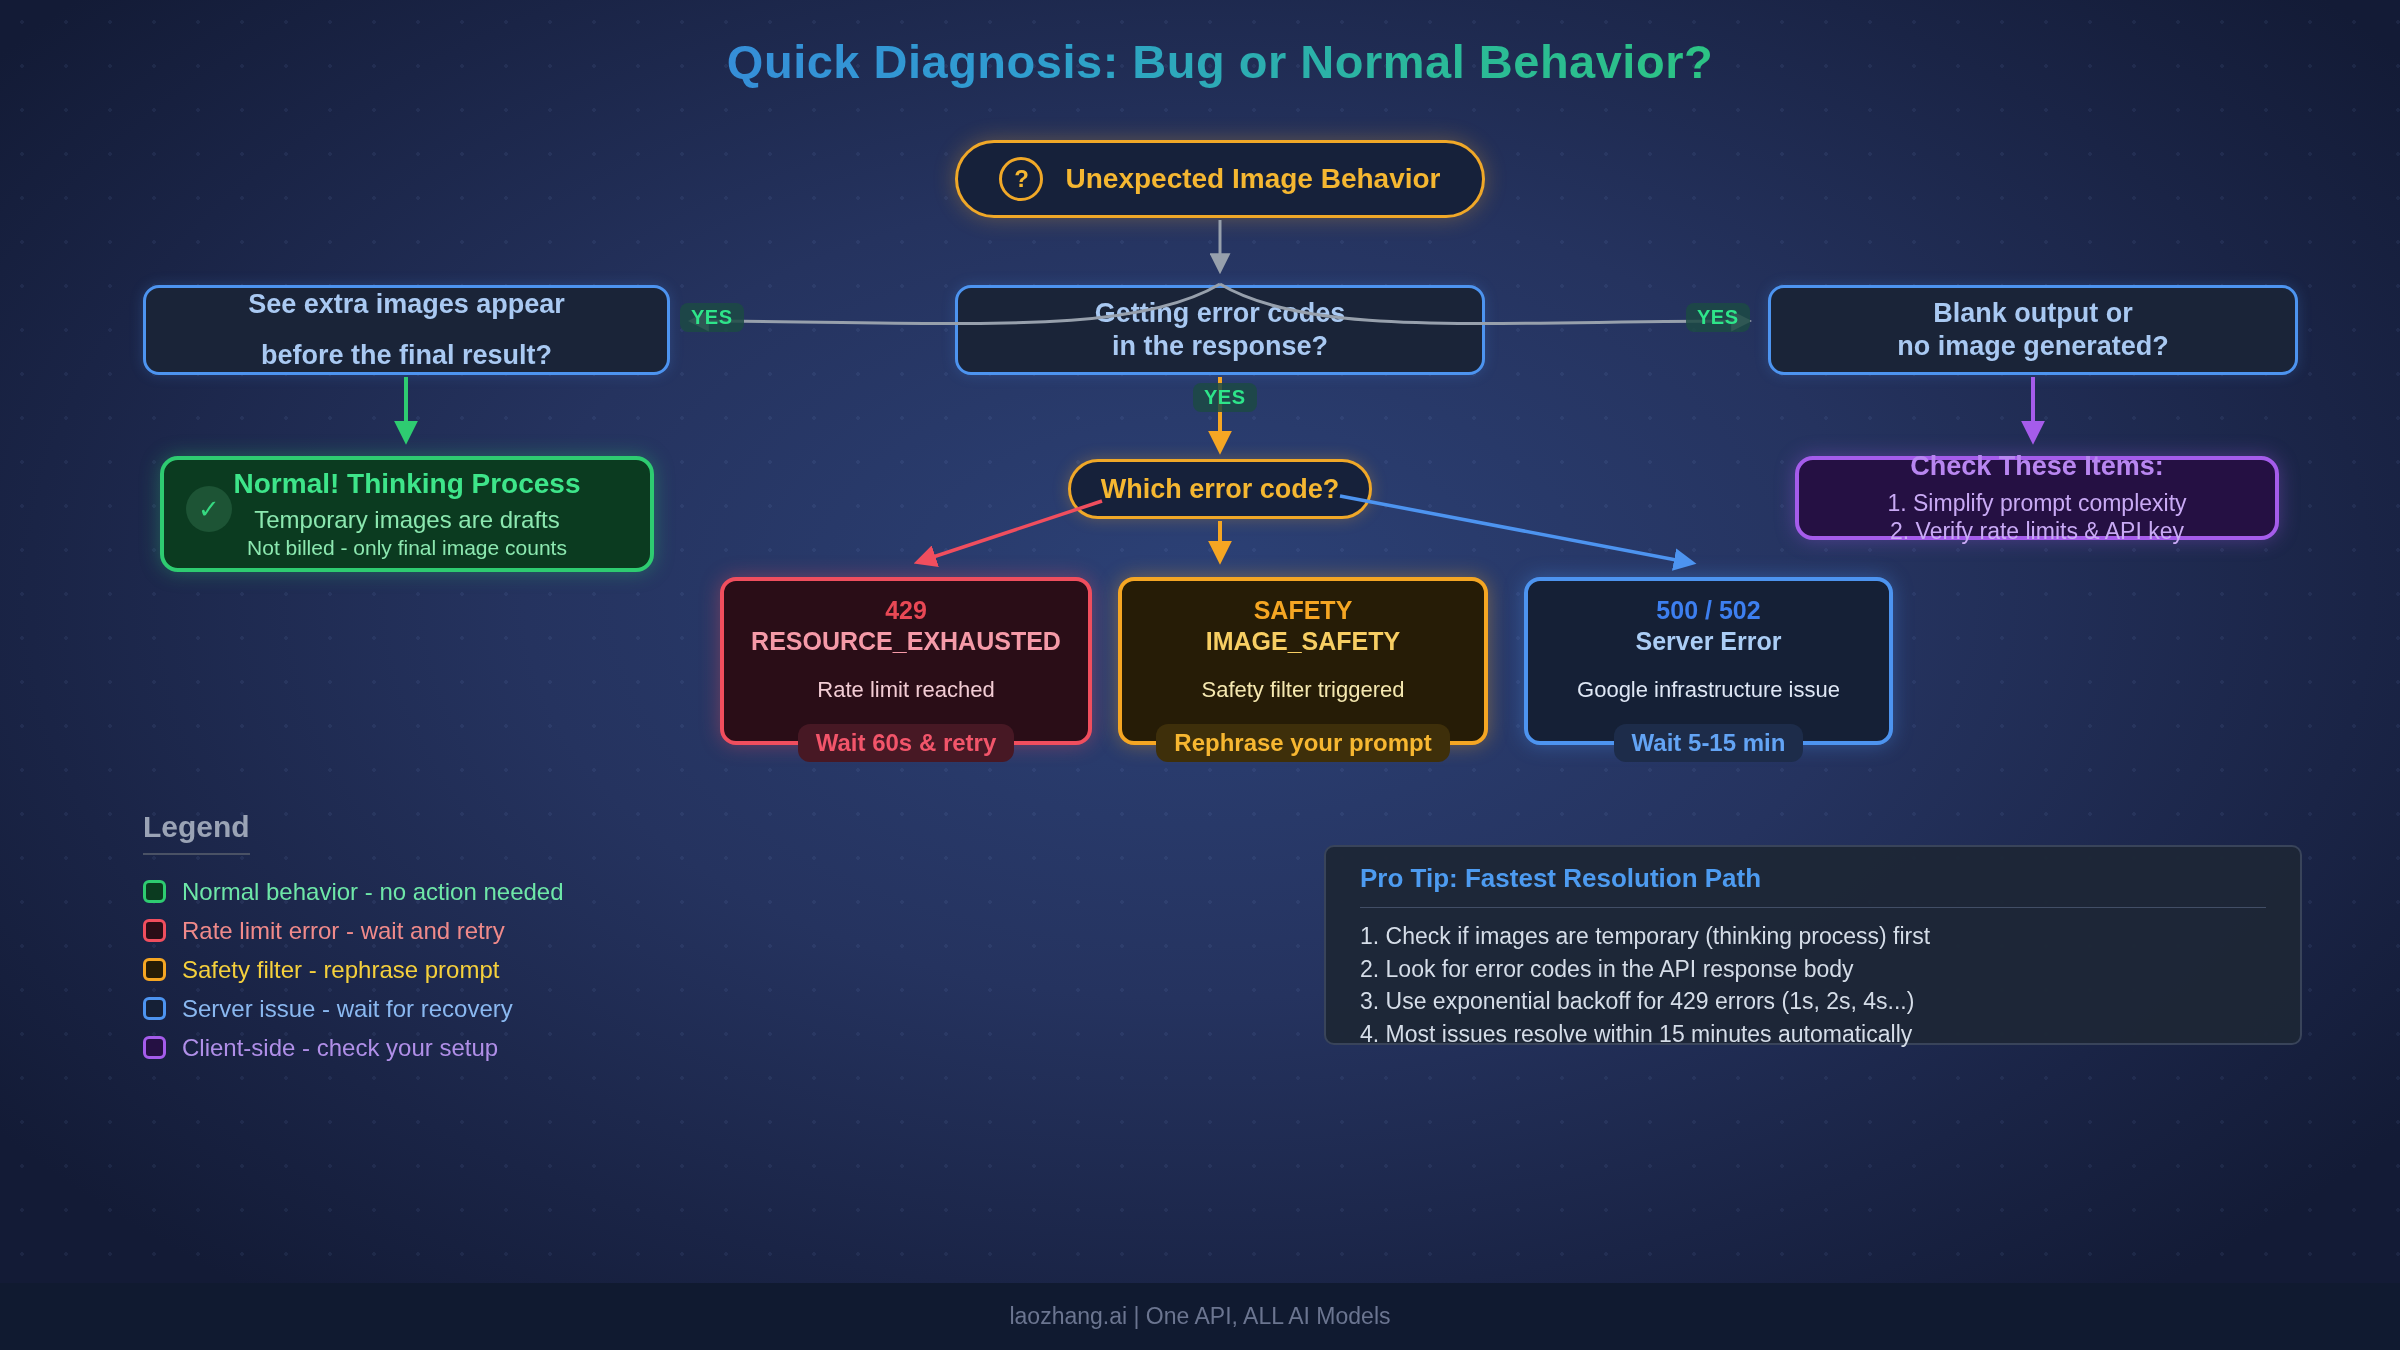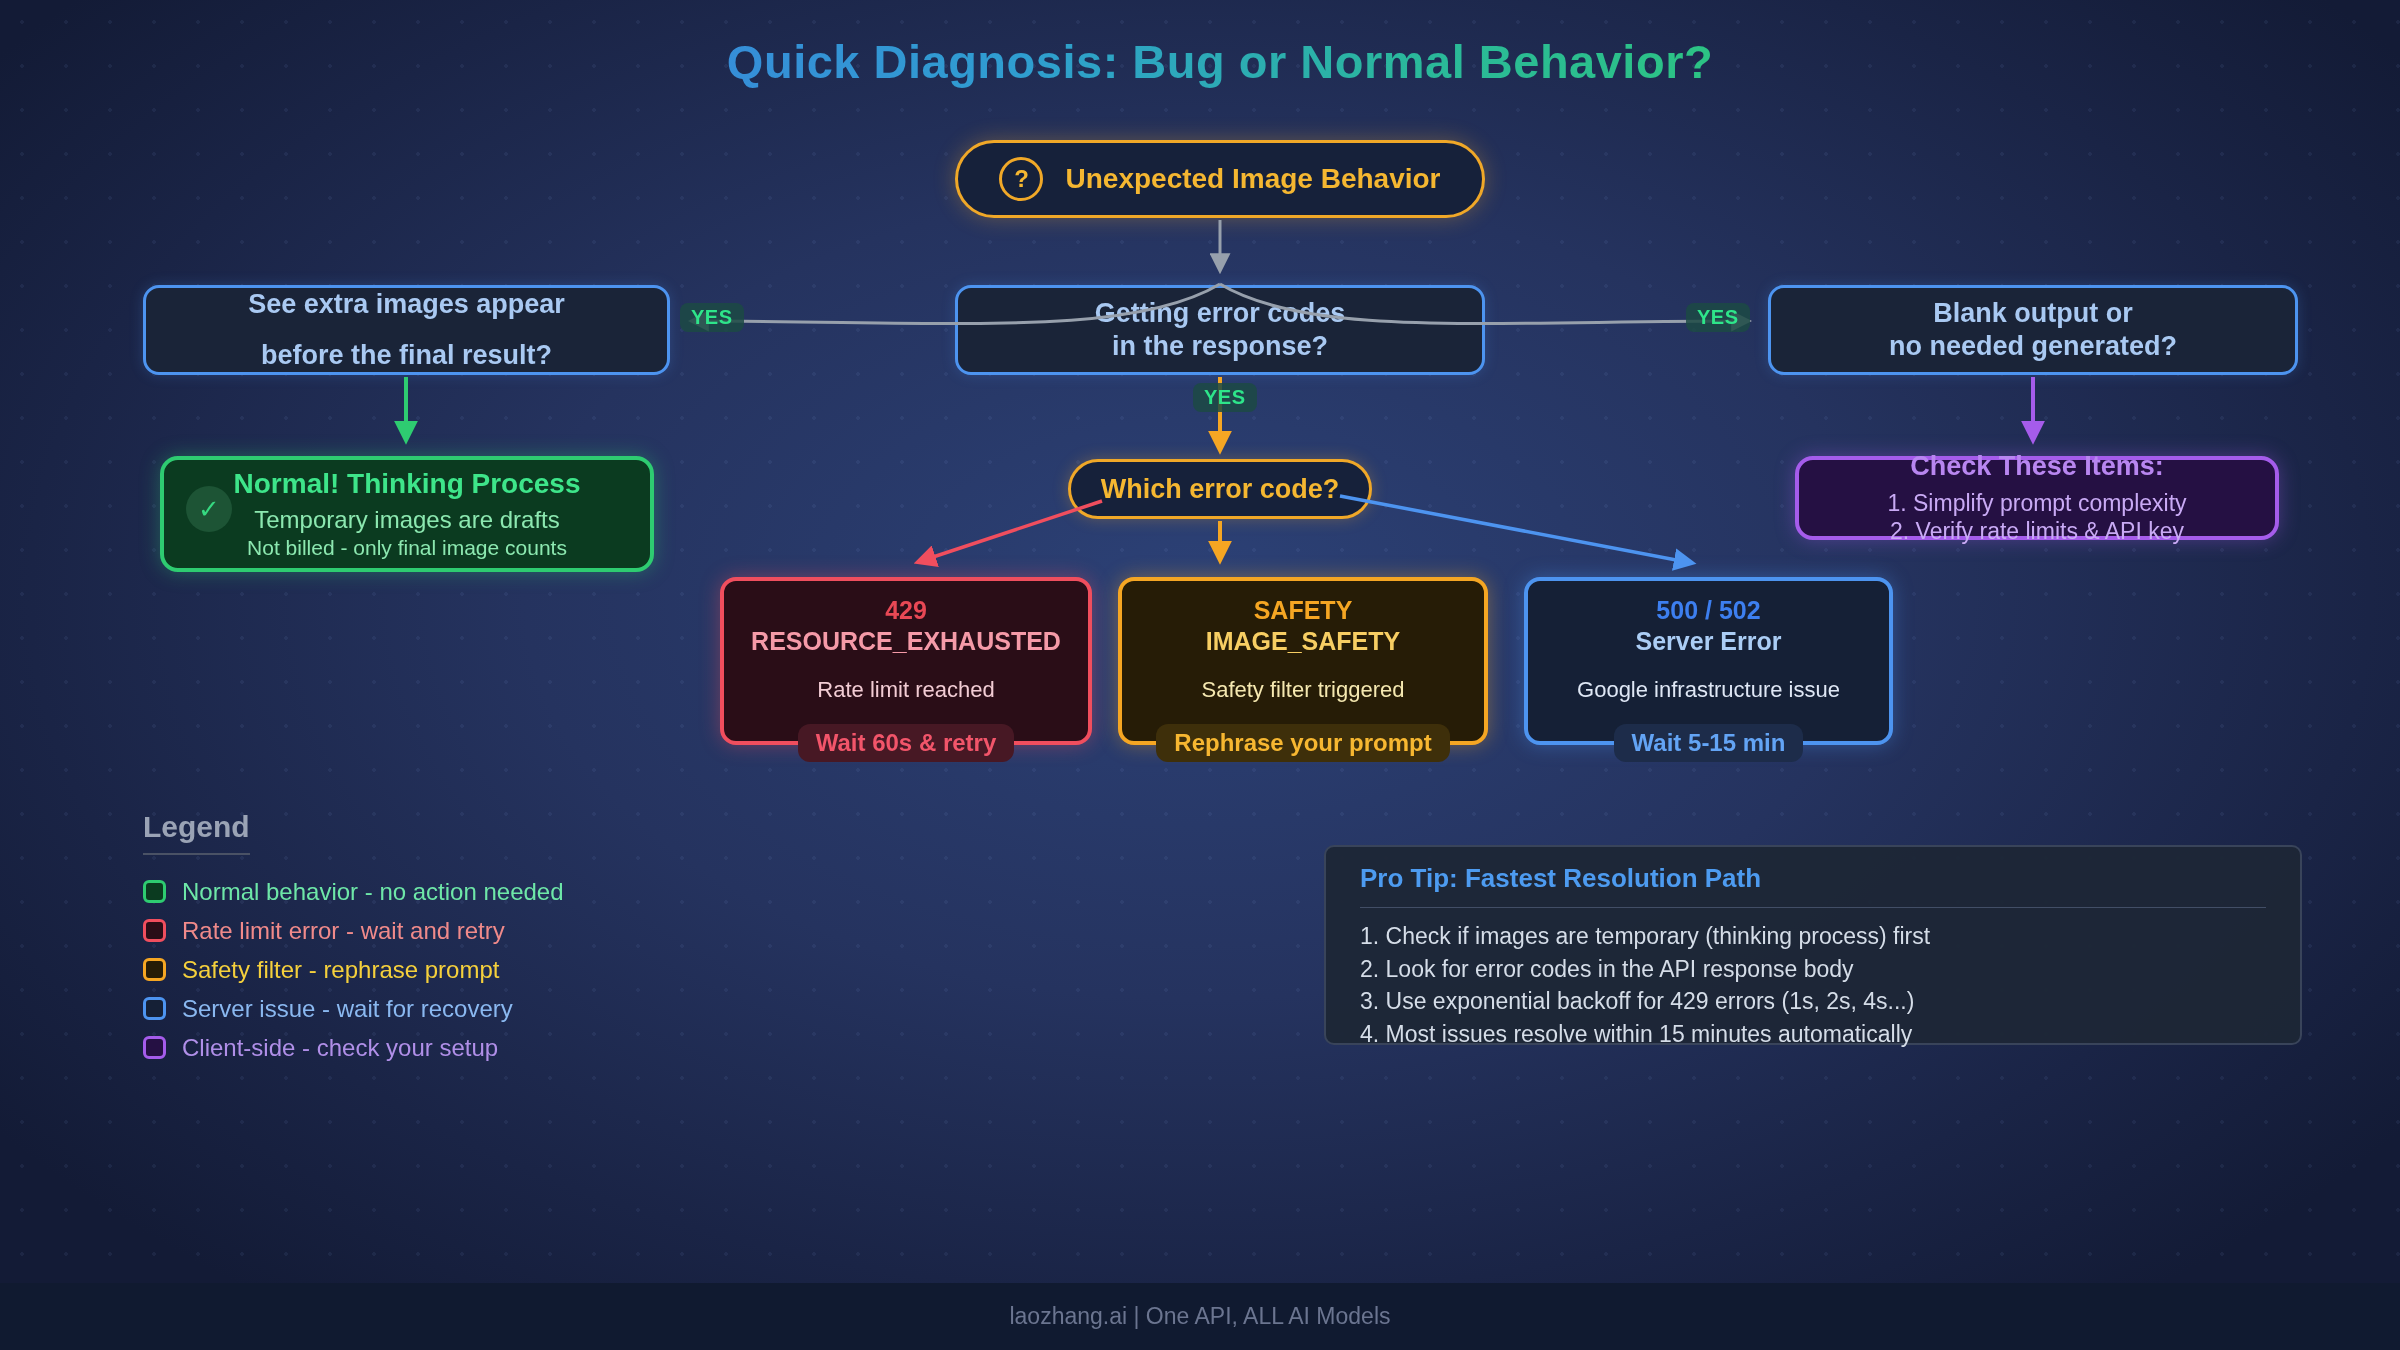"no needed generated?" span { text: needed -> image }
